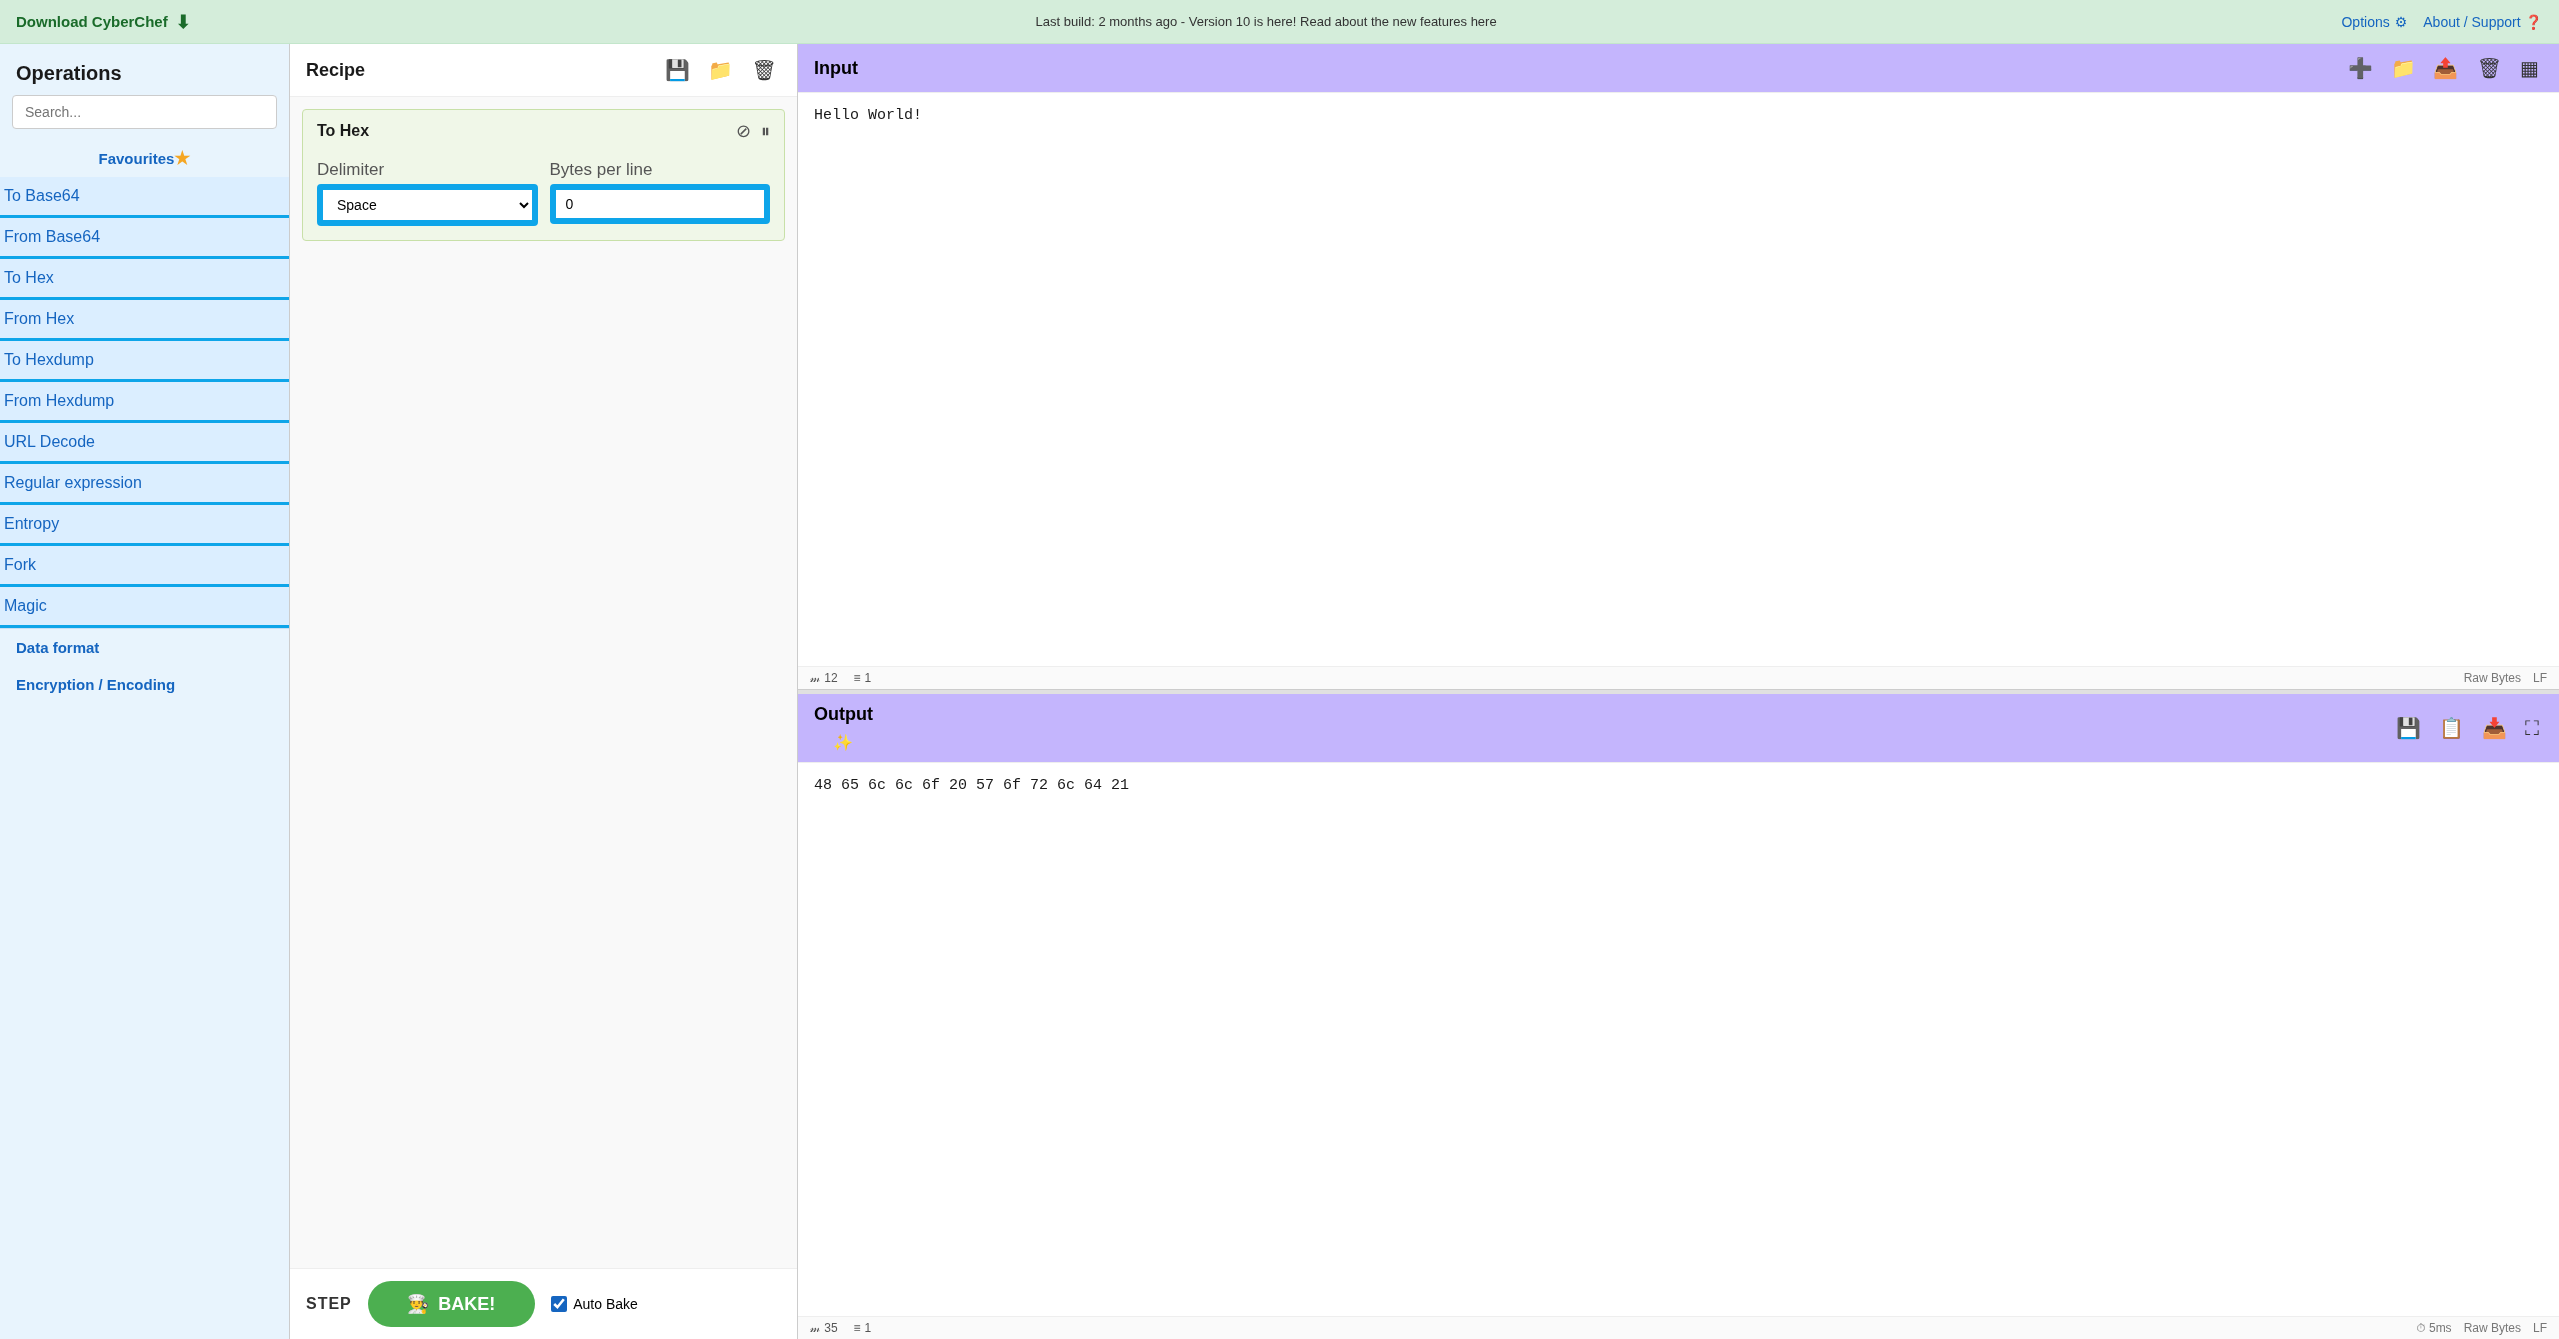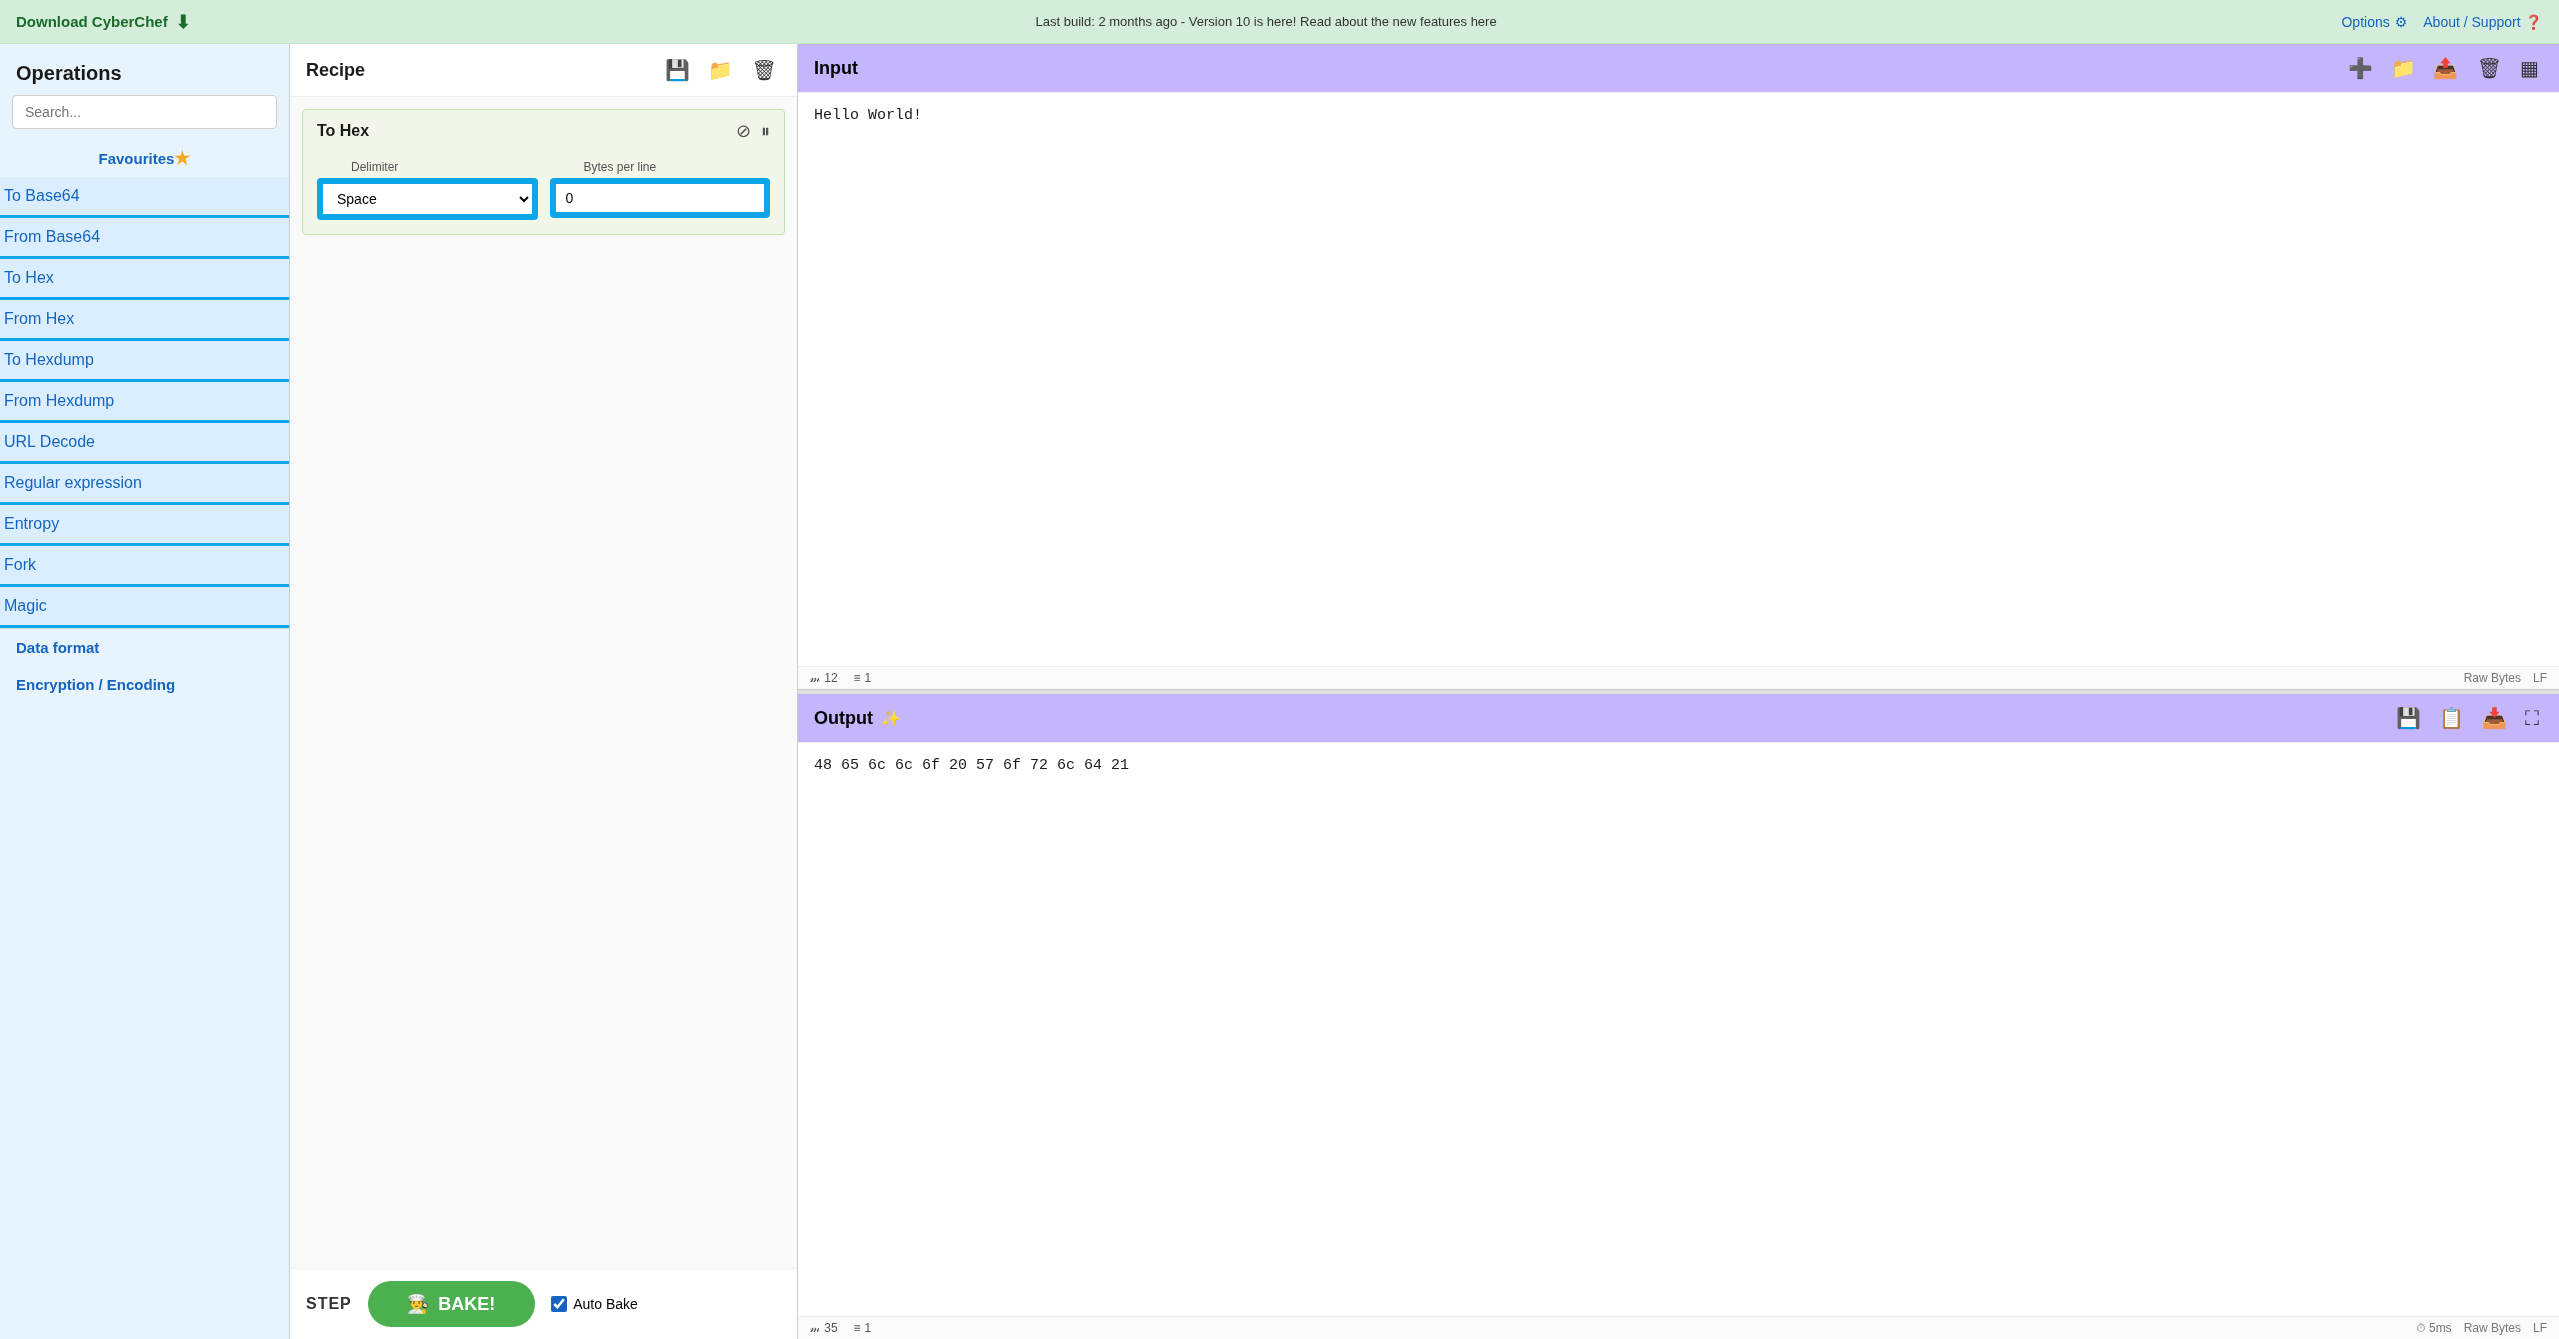"Delimiter" .op-field label { font-size: 12px -> 17px; margin-left: 34px -> none }
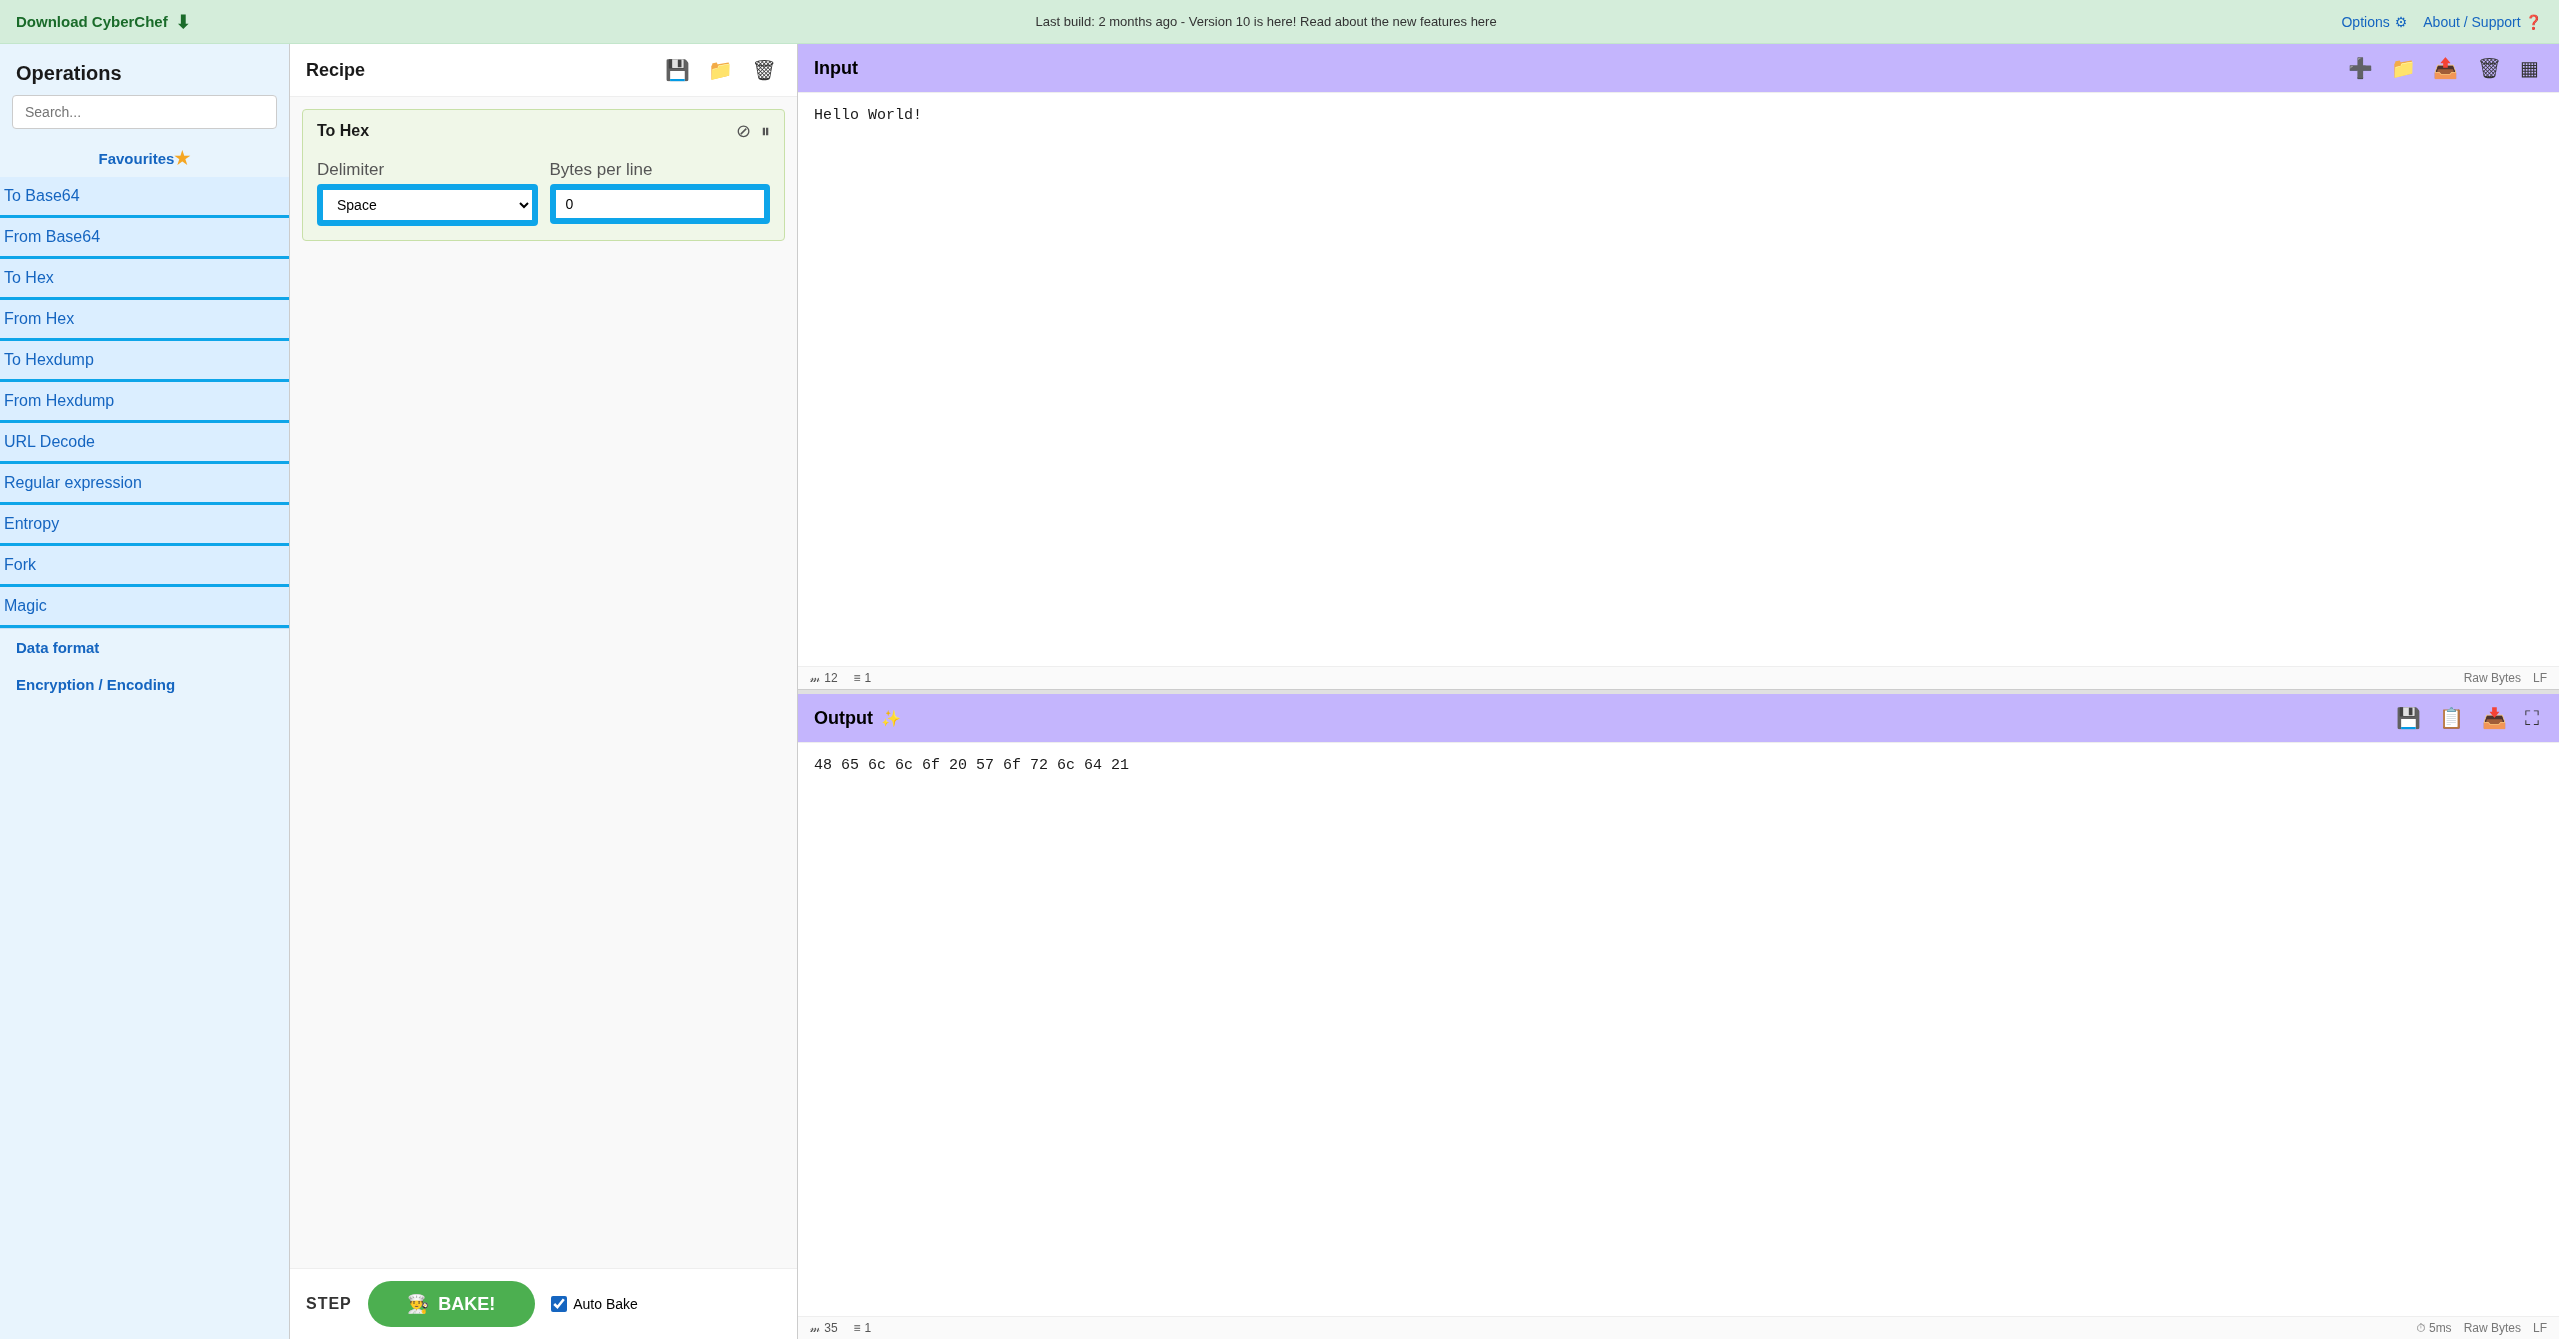"Output" #output-title { flex-direction: none -> column }
